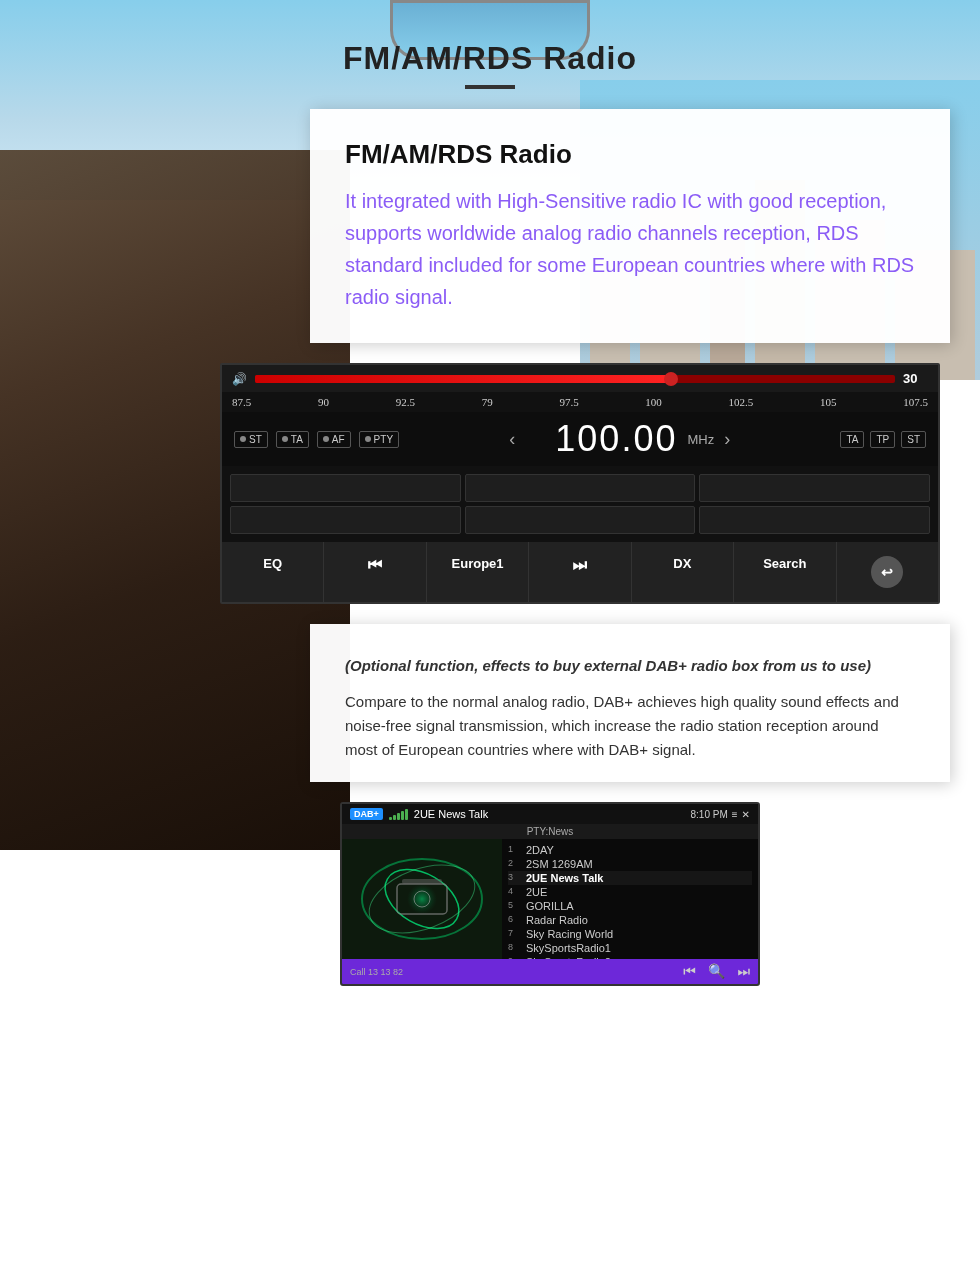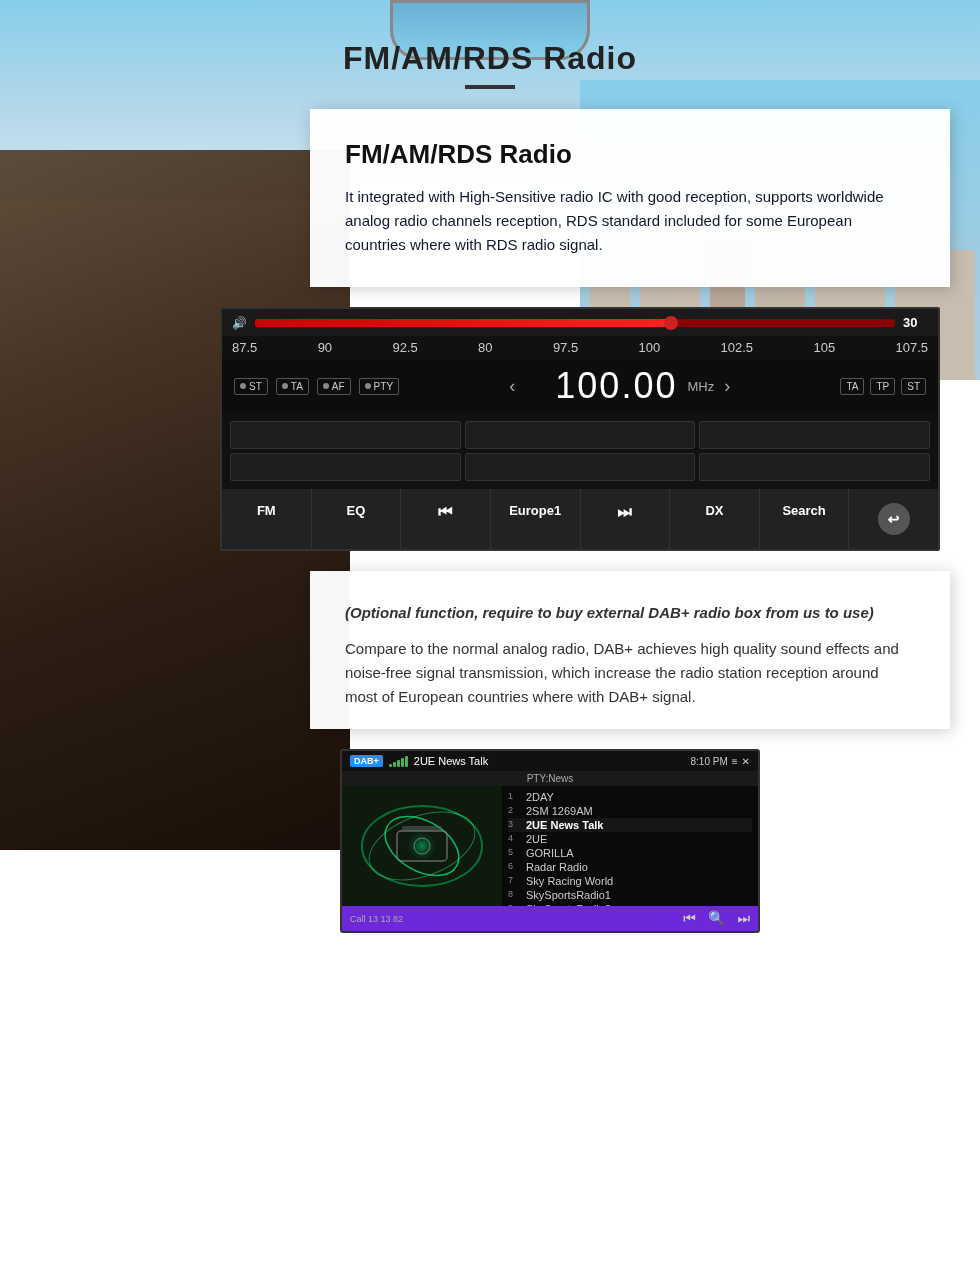"It integrated with High-Sensitive radio" .content-card p { color: #0f172a -> #8b5cf6; font-size: 15px -> 20px }
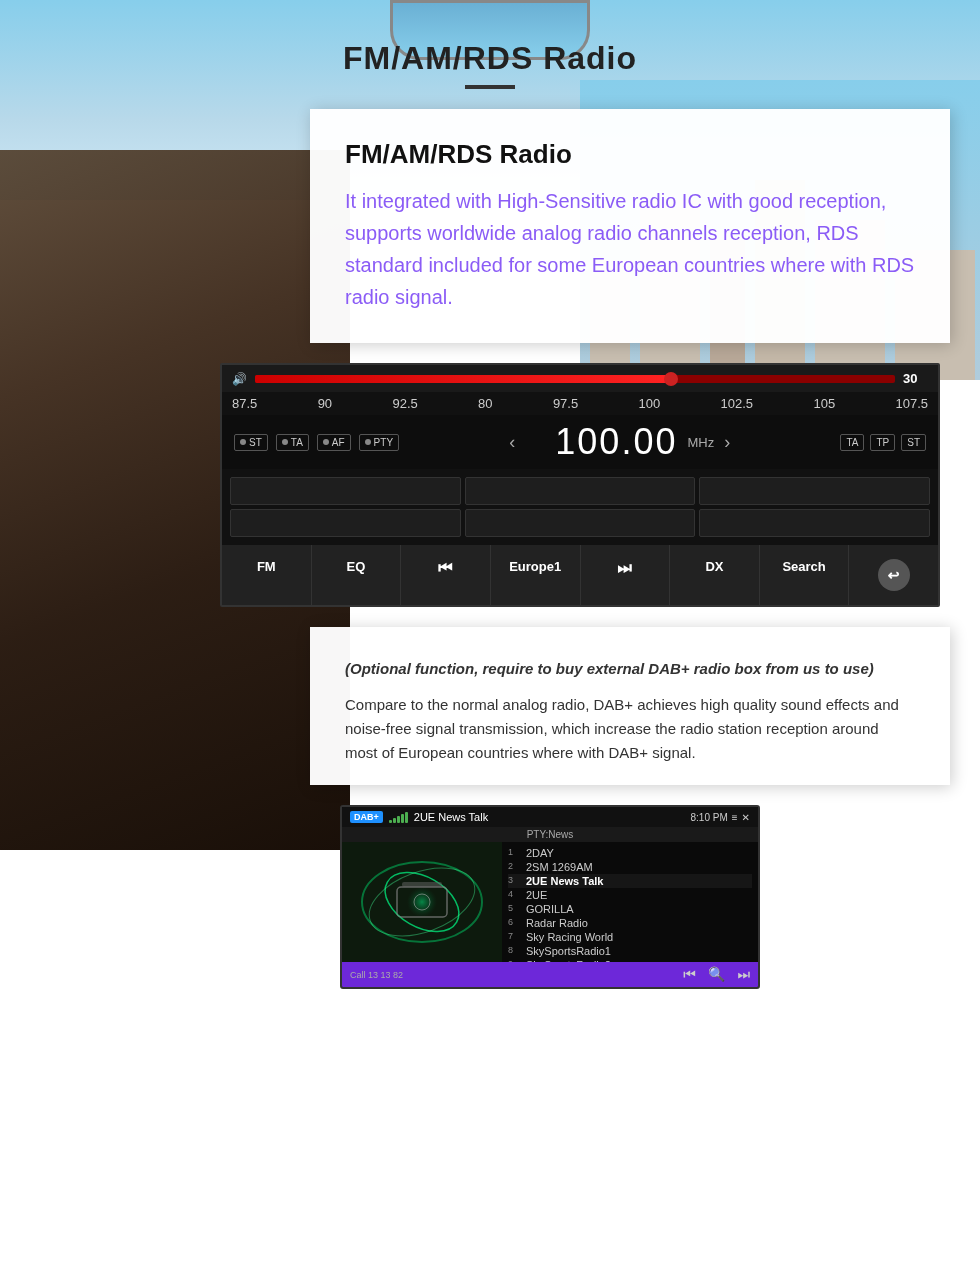"87.5" .freq-scale span { font-family: none -> Liberation Serif, serif; font-size: 13px -> 11px }
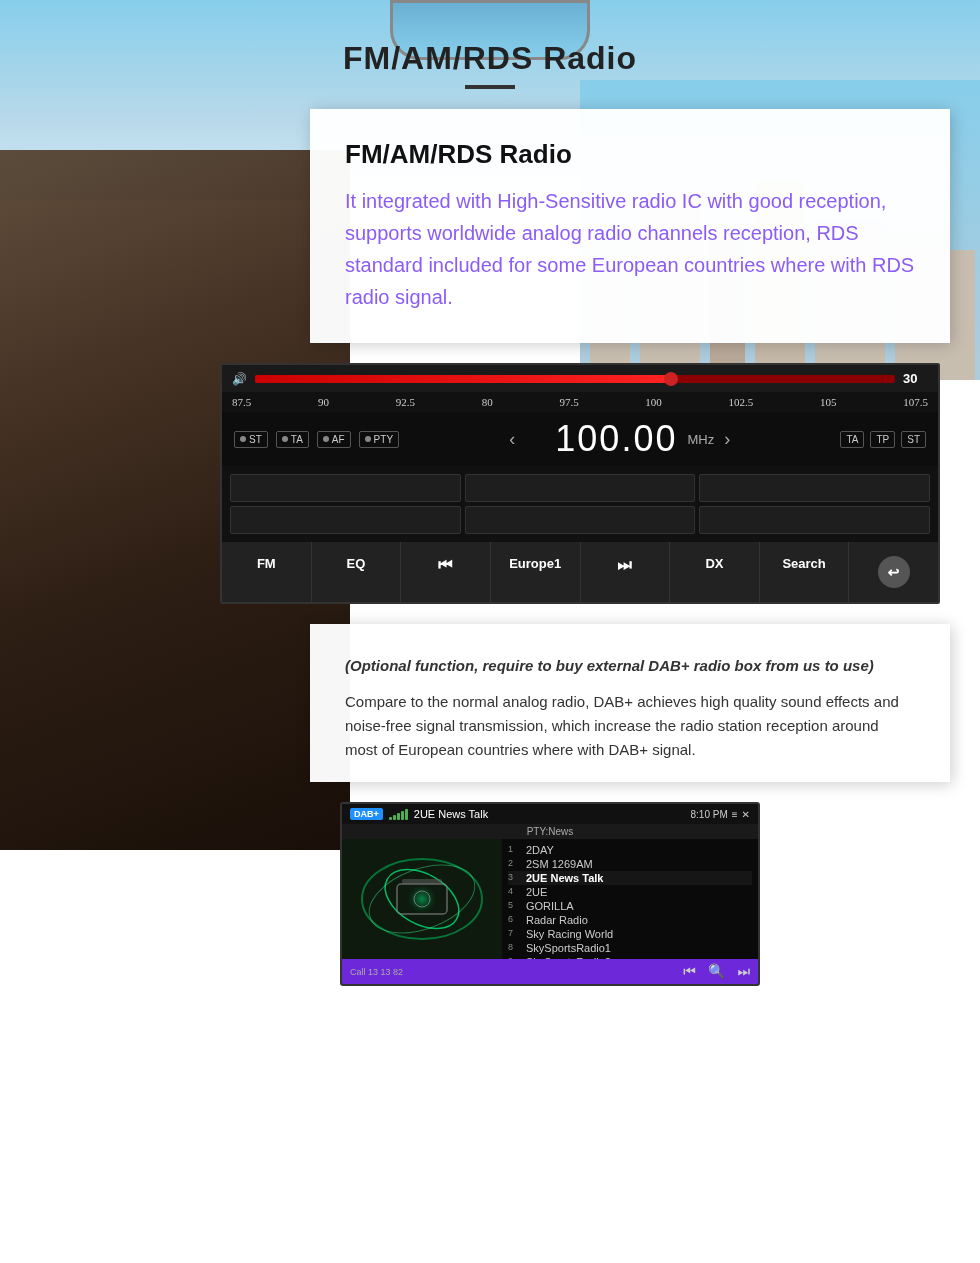"80" span { text: 80 -> 79 }
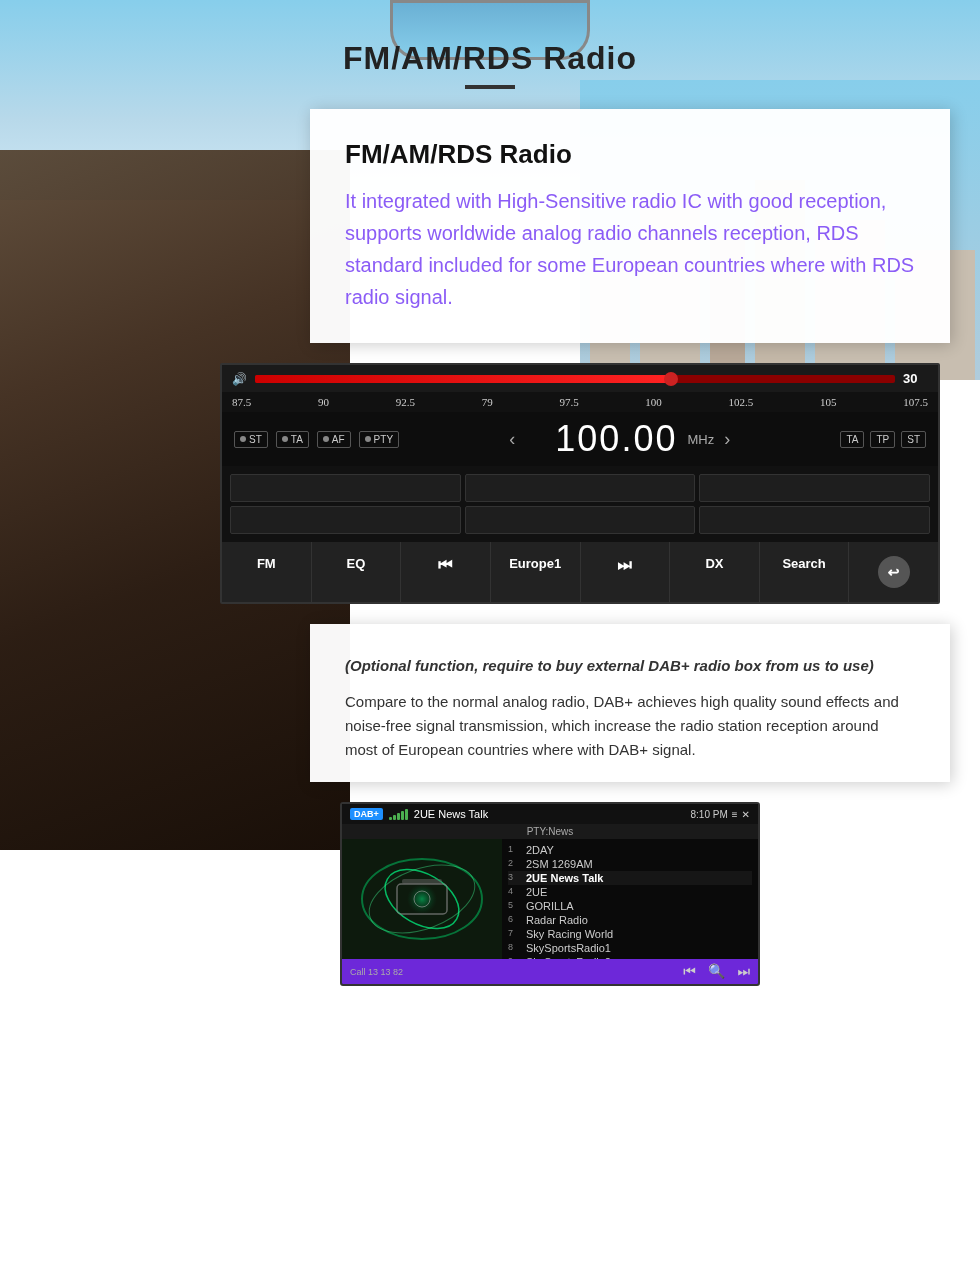"FM" div.bar-btn { html: <div>FM</div> -> none }
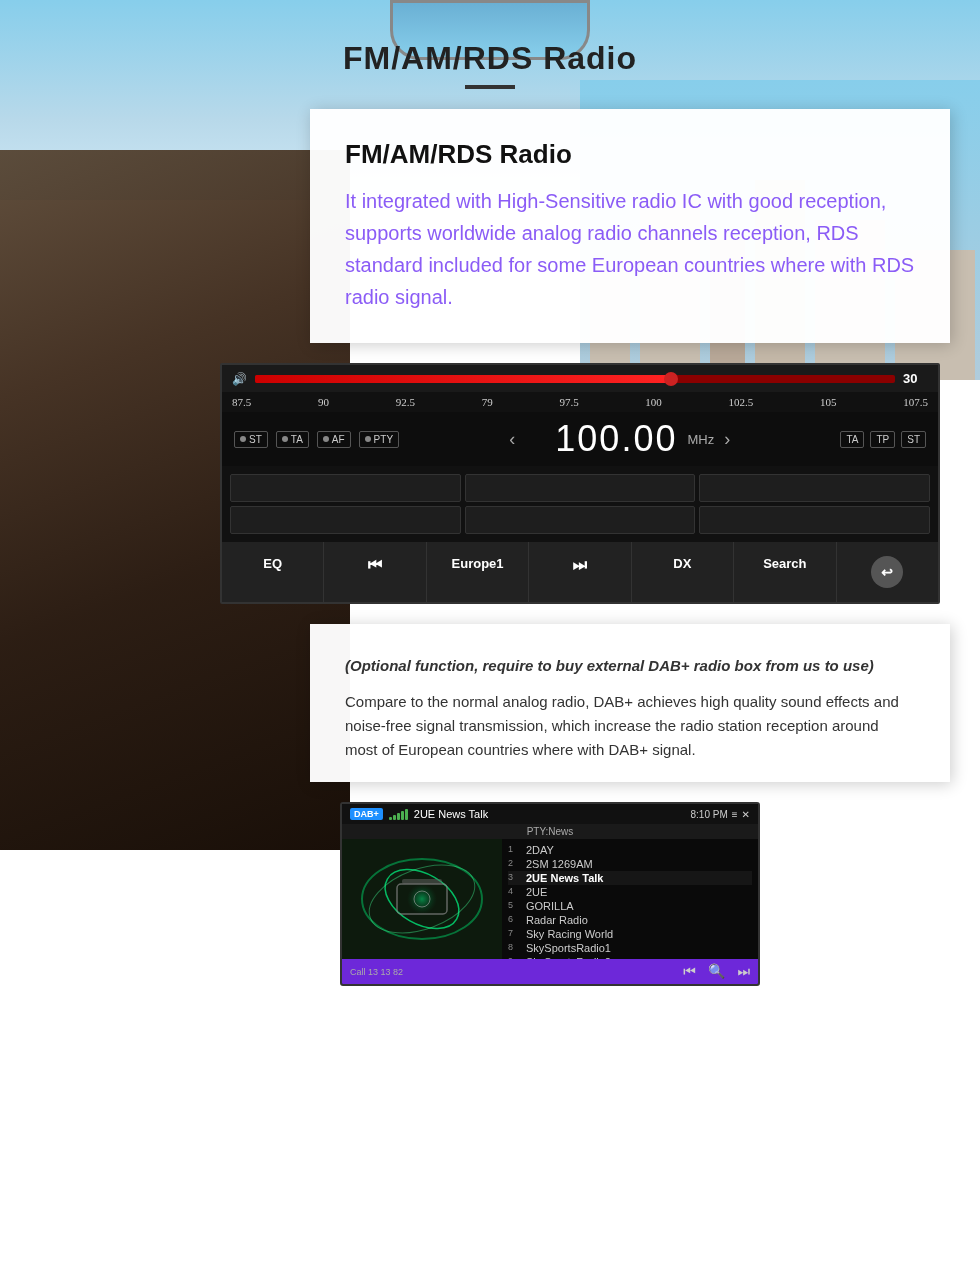"(Optional function, require to buy" p.dab-optional { text: require -> effects }
